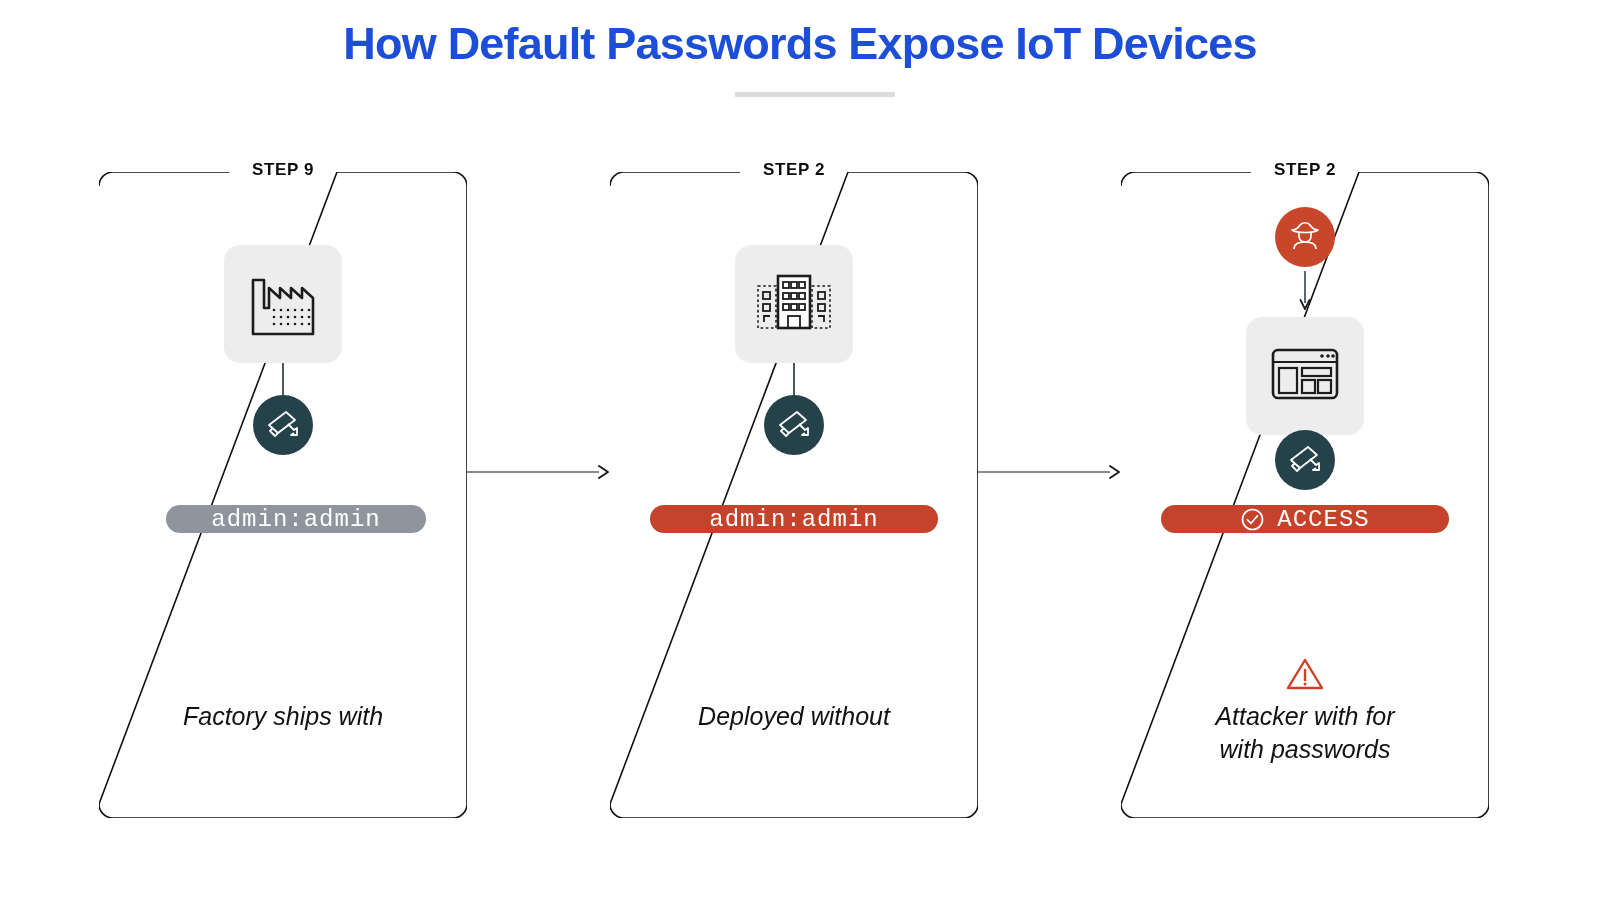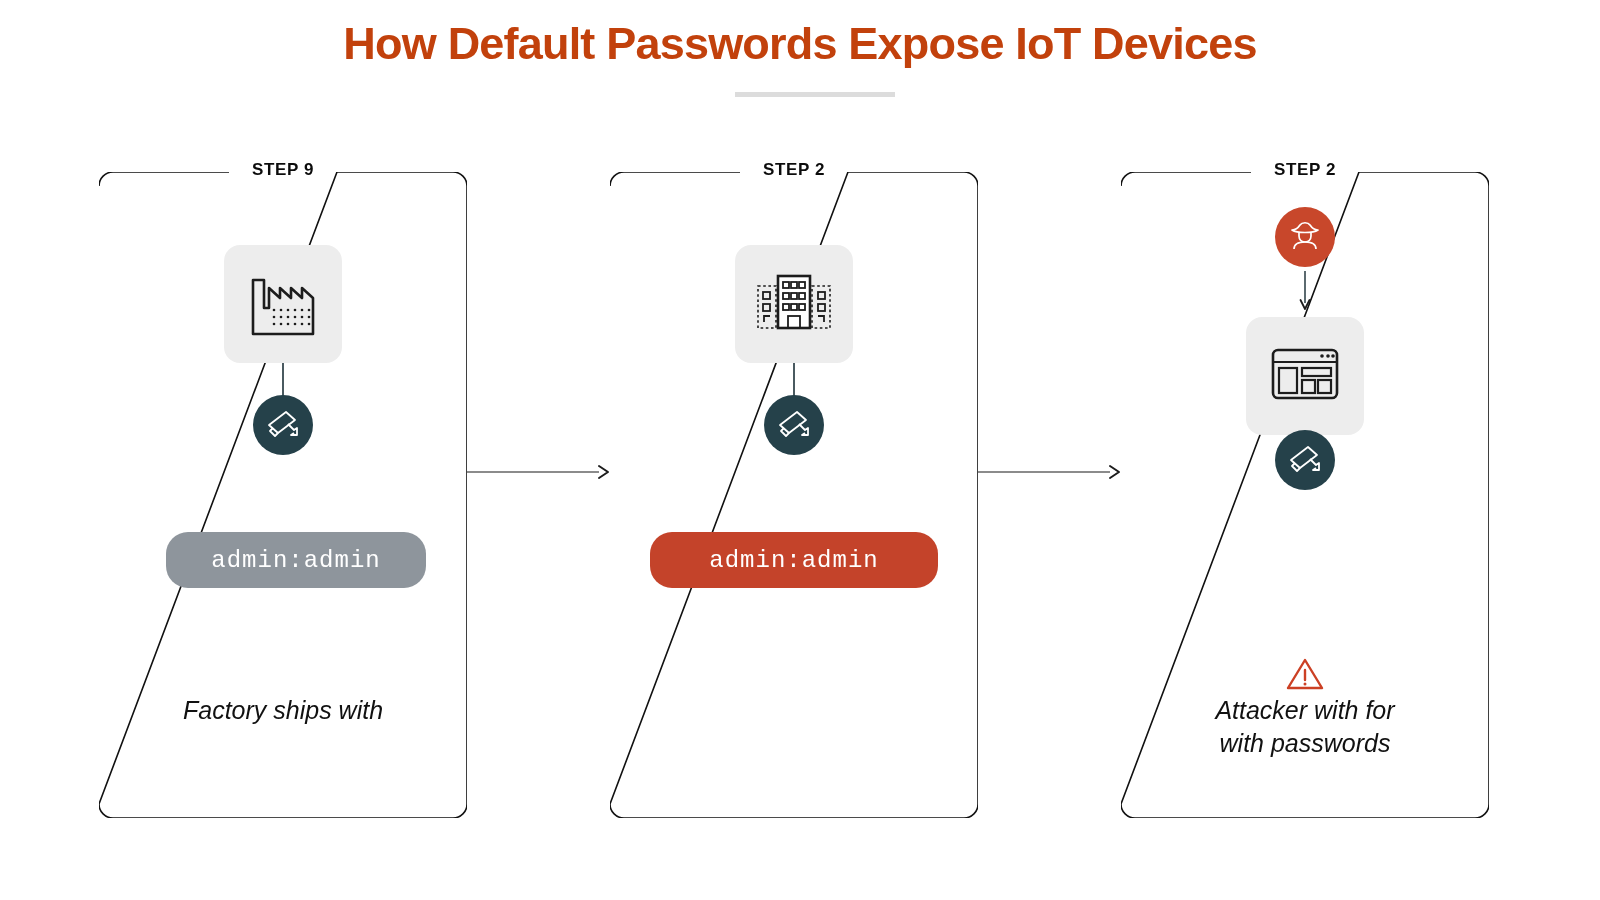"How Default Passwords Expose IoT" .title { color: #c2410c -> #1d4ed8 }
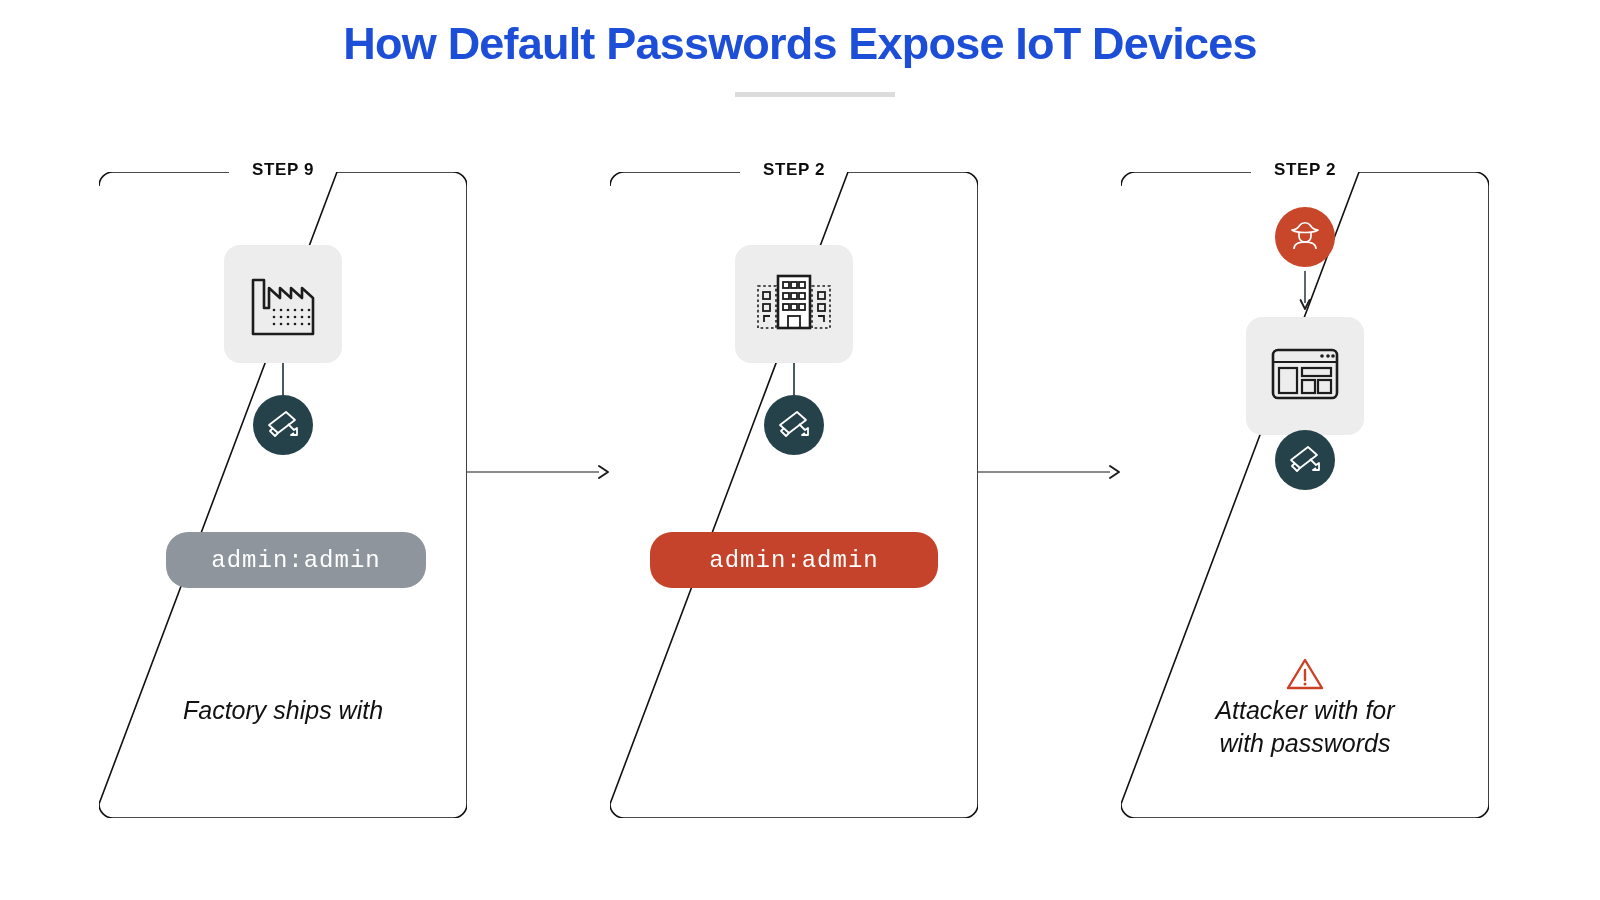"admin:admin" .pill { height: 56px -> 28px; margin-top: 27px -> none }
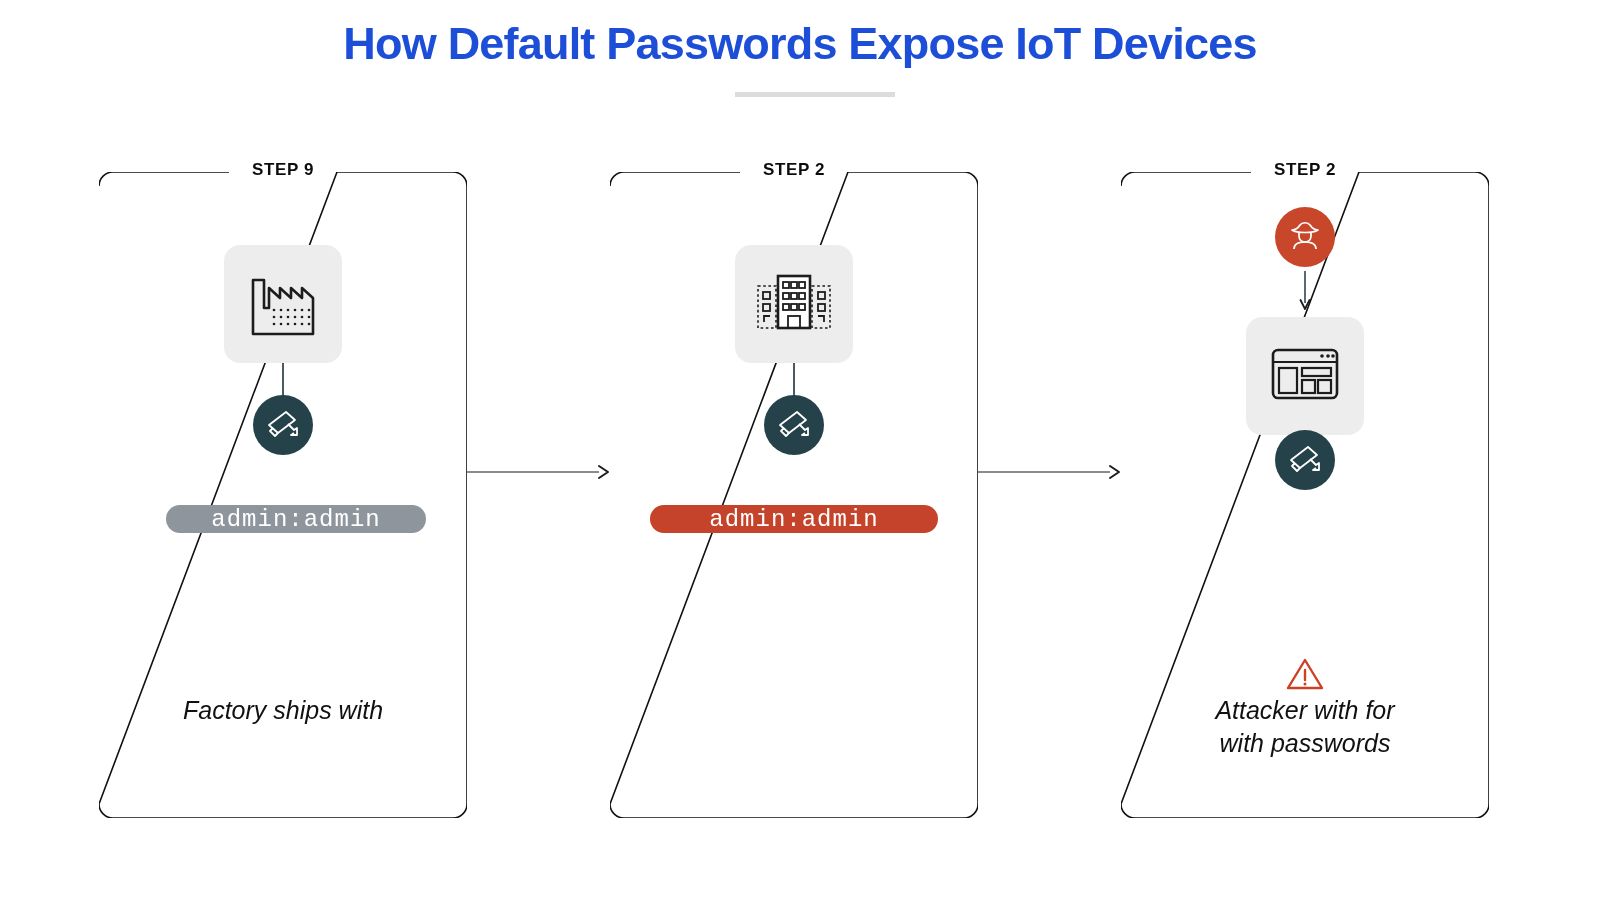"ACCESS" div.pill { html: none -> <div> <span> <svg> <circle></circle> <path></path> </svg> </span> <span>ACCESS</span> </div> }
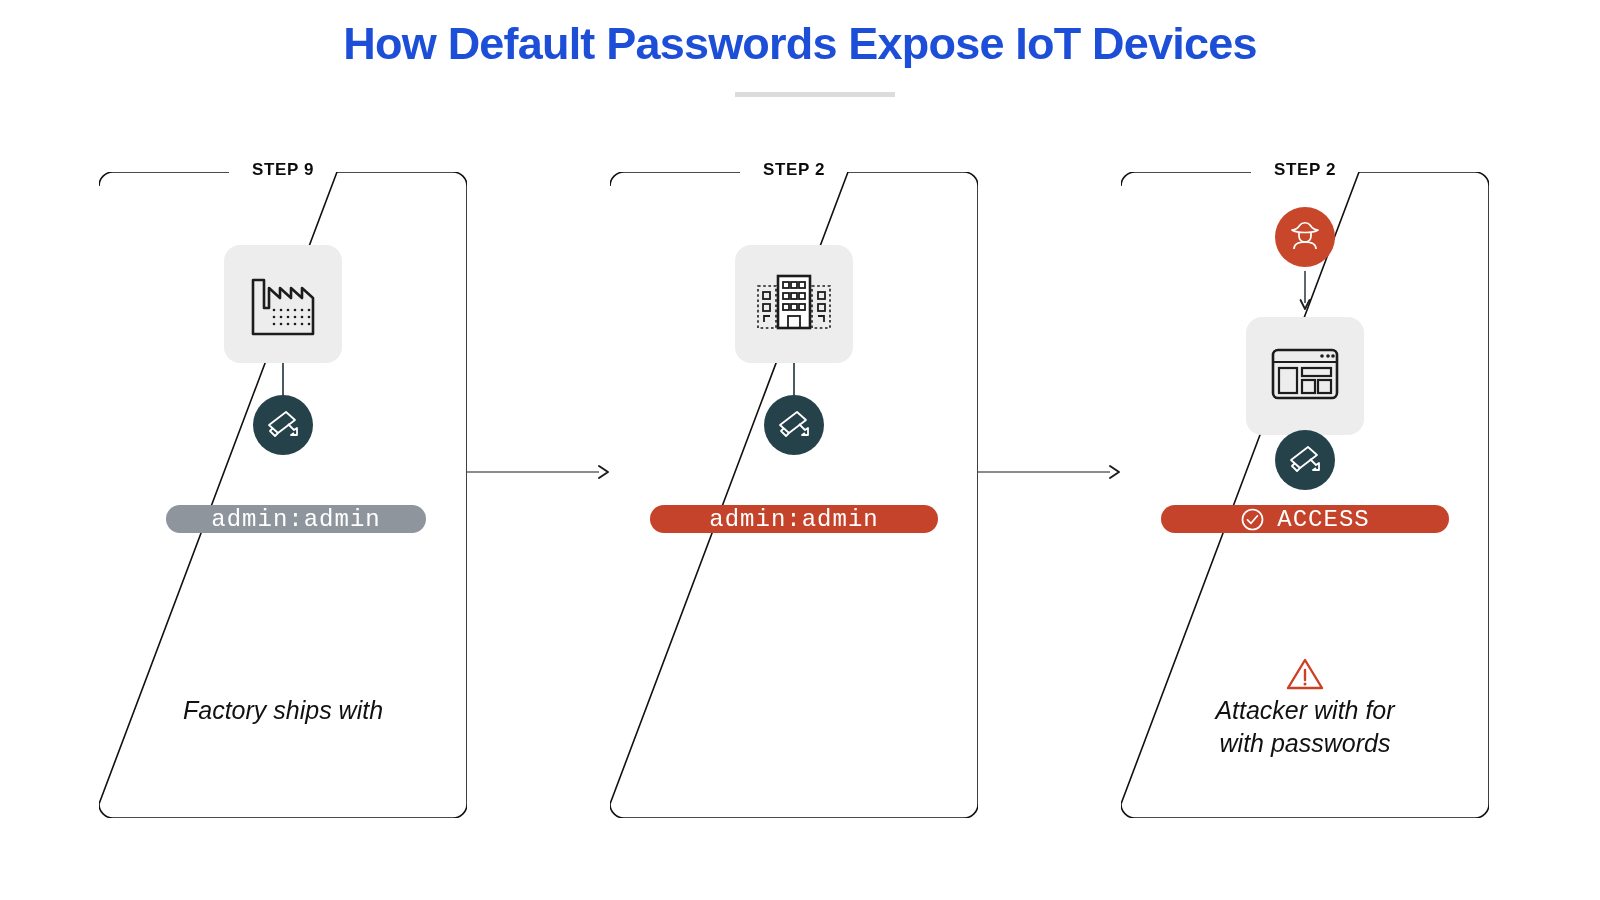"Factory ships with" .caption { margin-top: none -> 6px }
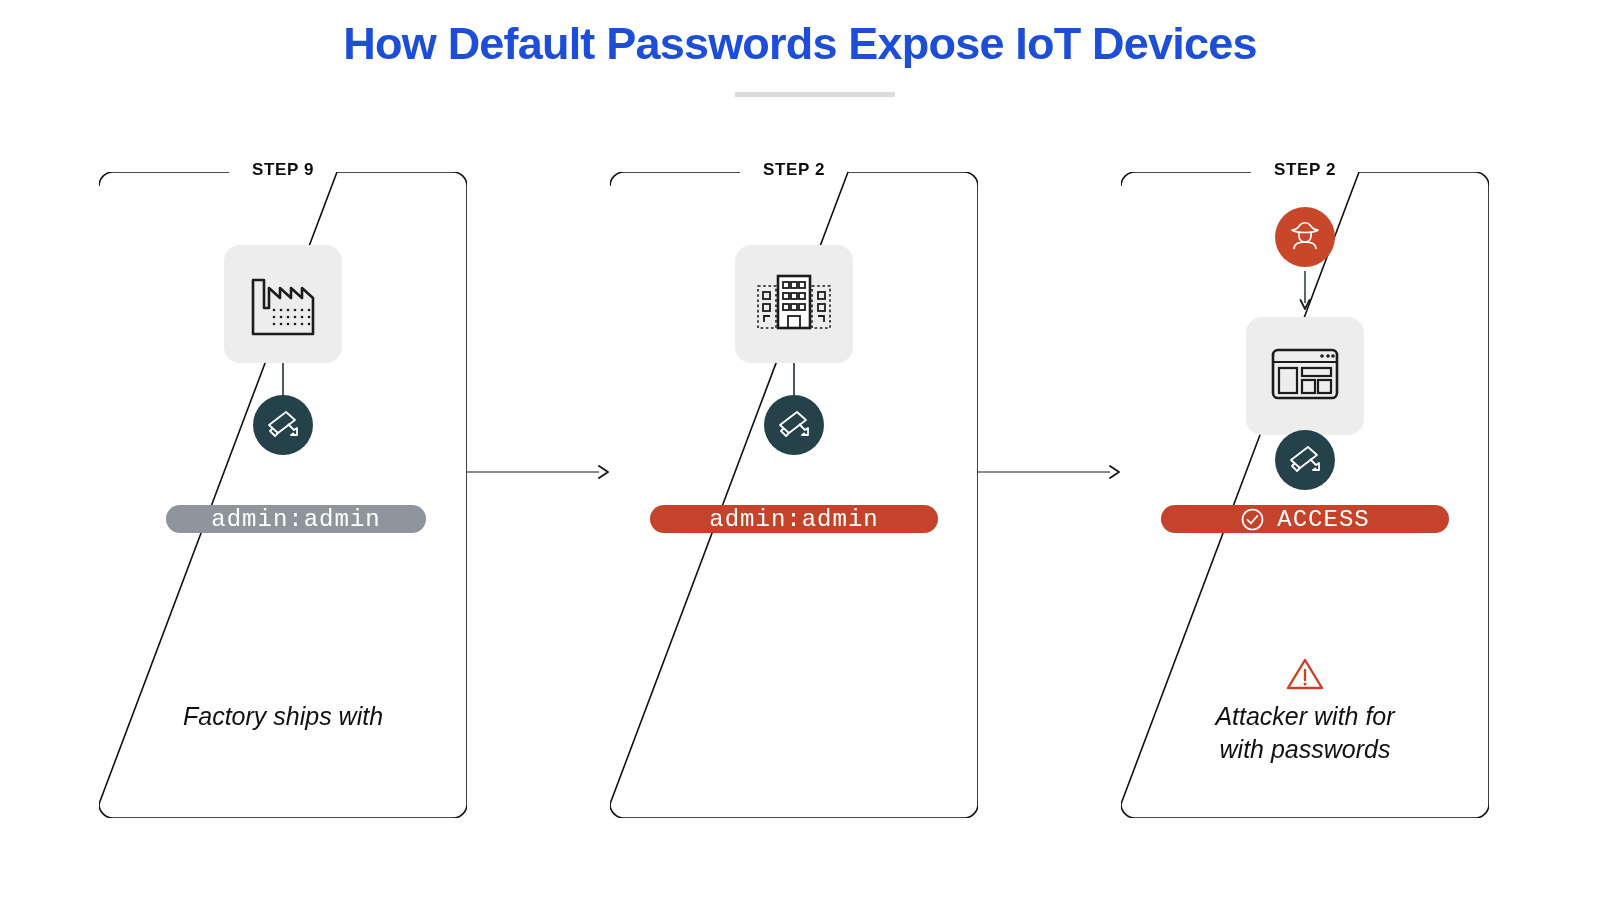"Deployed without" span { html: none -> <span>Deployed without</span> }
